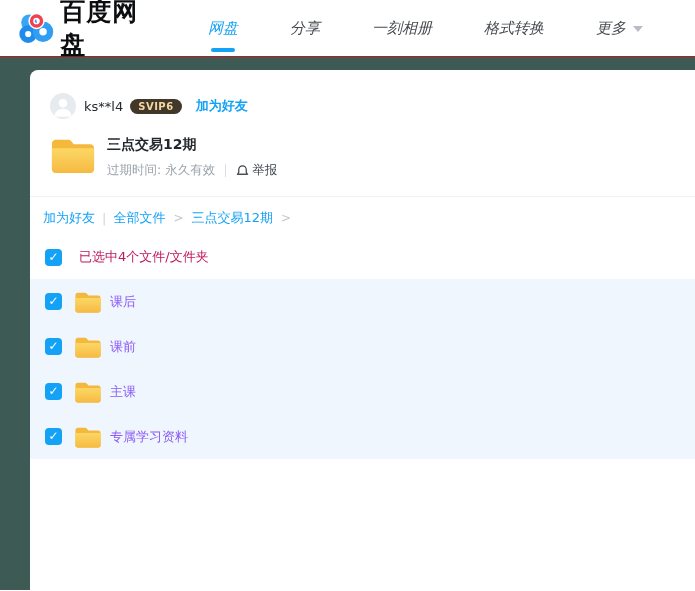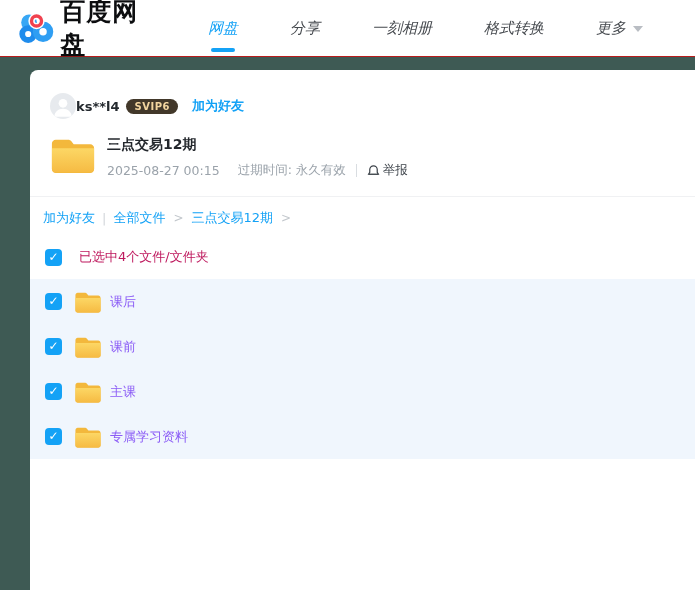"ks**l4" .user-name { font-weight: bold -> normal; margin-left: none -> 8px }
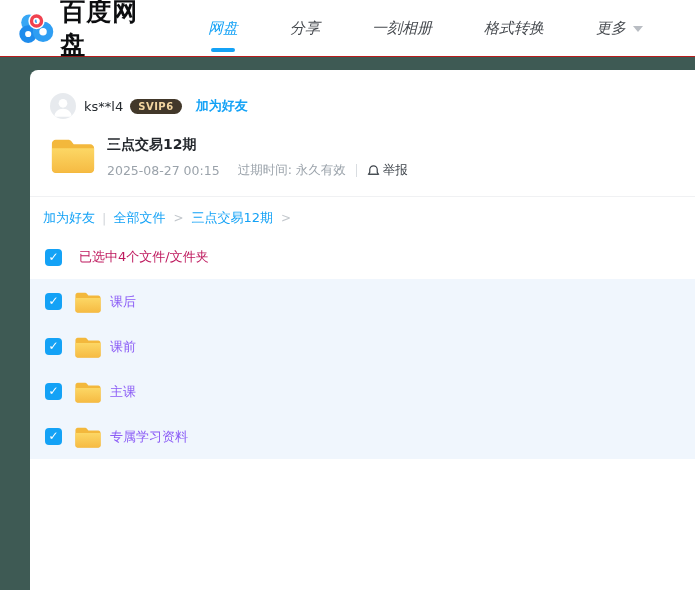"2025-08-27 00:15" span.share-date { html: <span>2025-08-27 00:15</span> -> none }
